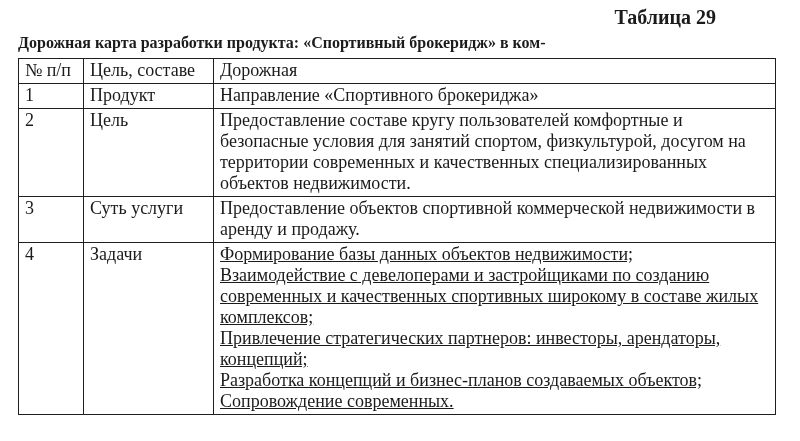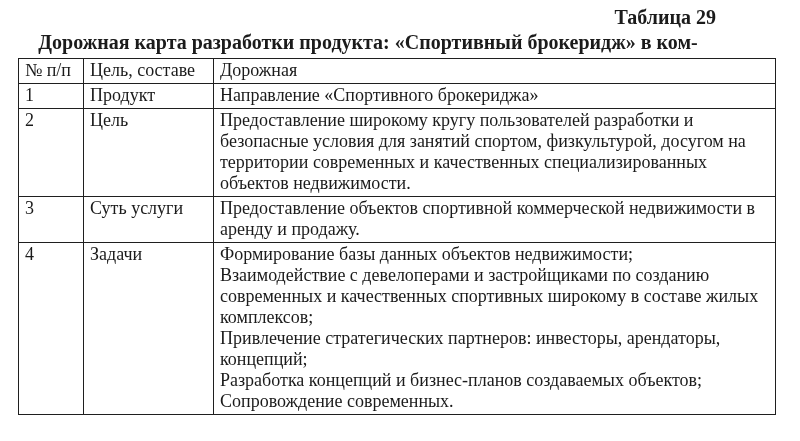"Дорожная карта разработки продукта:" .doc-title { font-size: 20px -> 16px; text-align: center -> left }
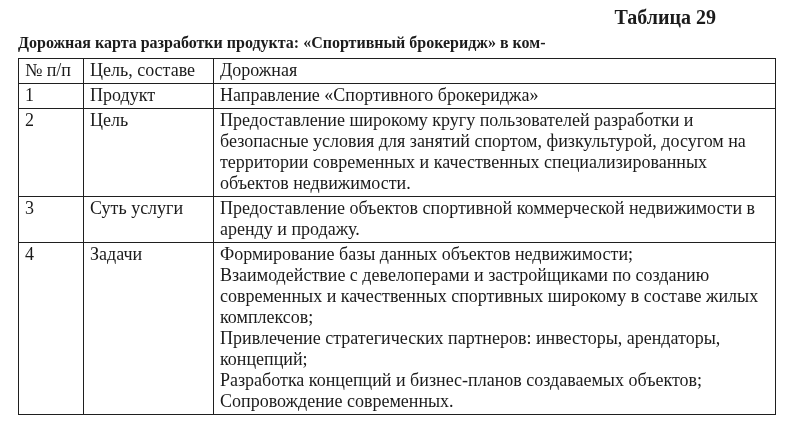"Предоставление широкому кругу" td { text: широкому кругу пользователей разработки -> составе кругу пользователей комфортные }
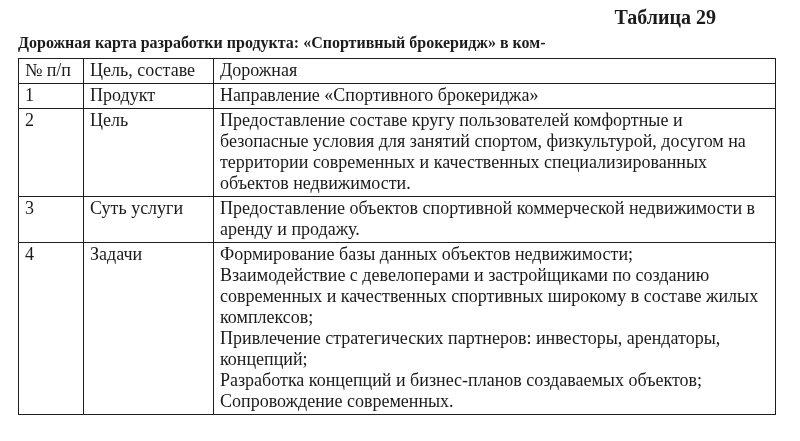"Формирование базы данных объектов" .desc-item { text-decoration: none -> underline }
